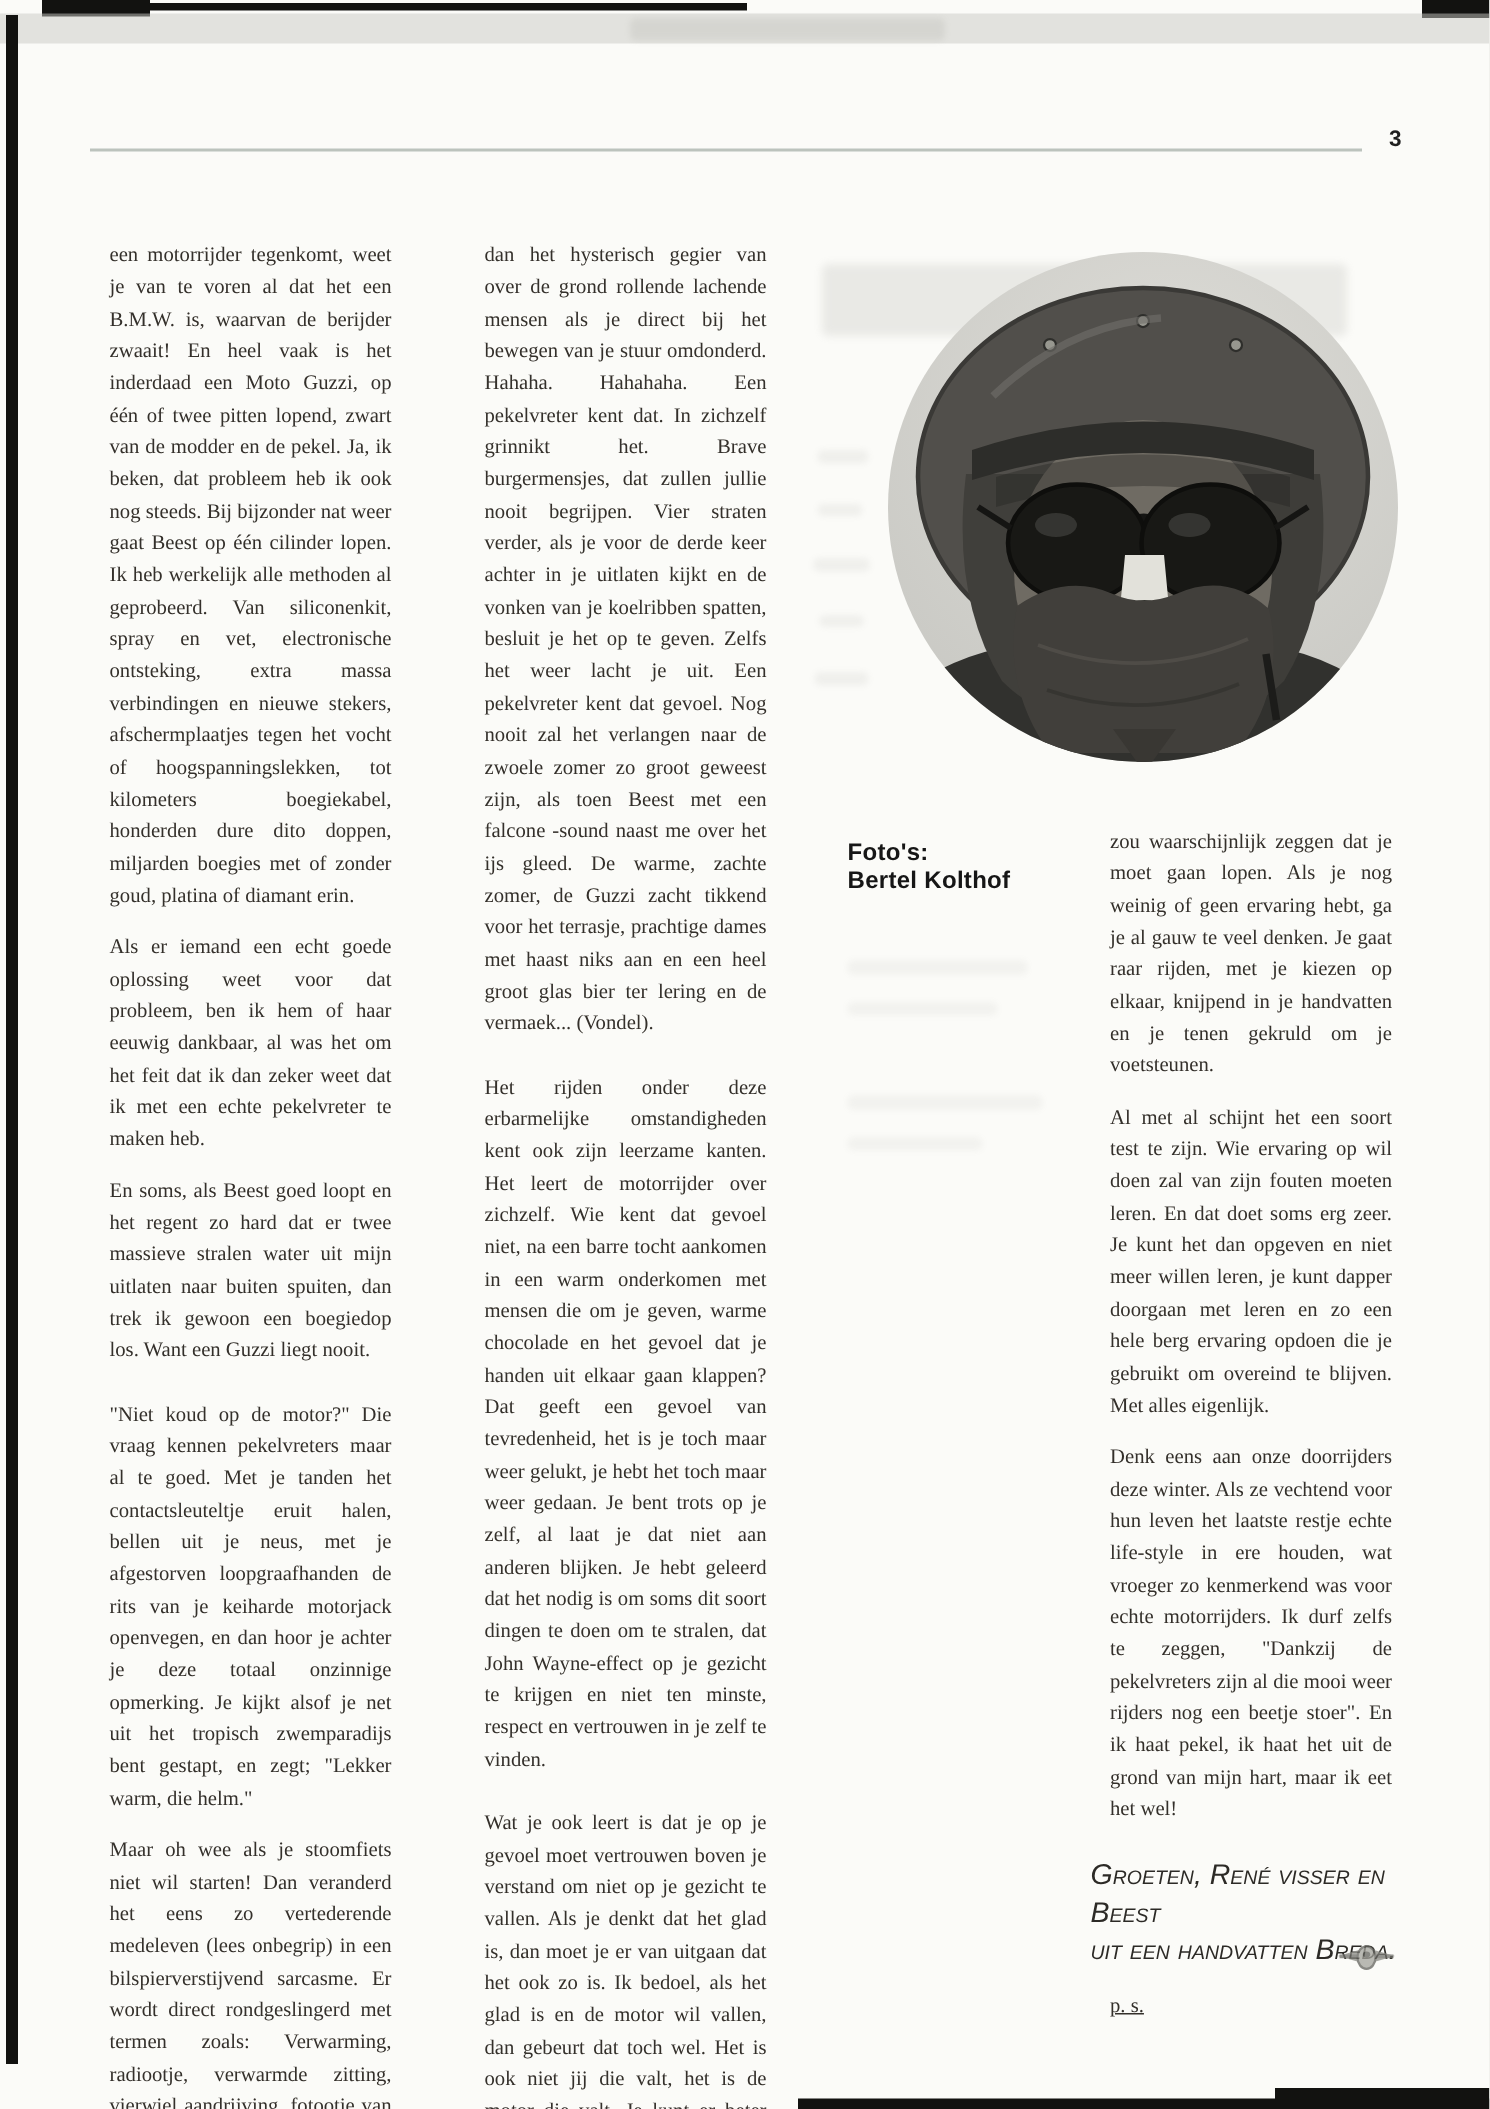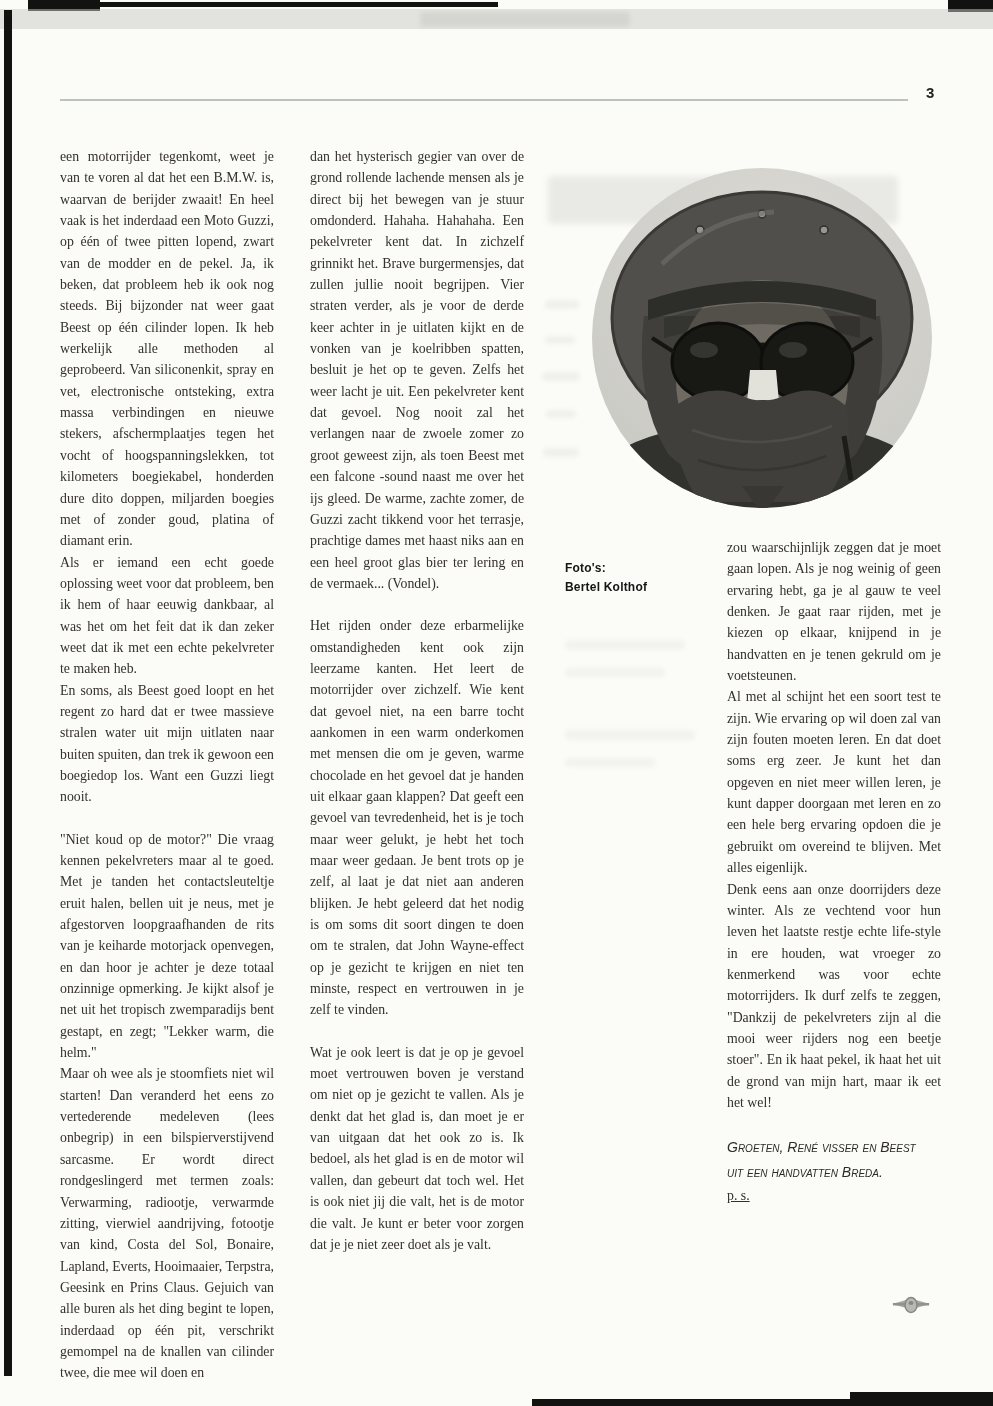"een motorrijder tegenkomt, weet je" .col p { margin: 0 -> 13px }
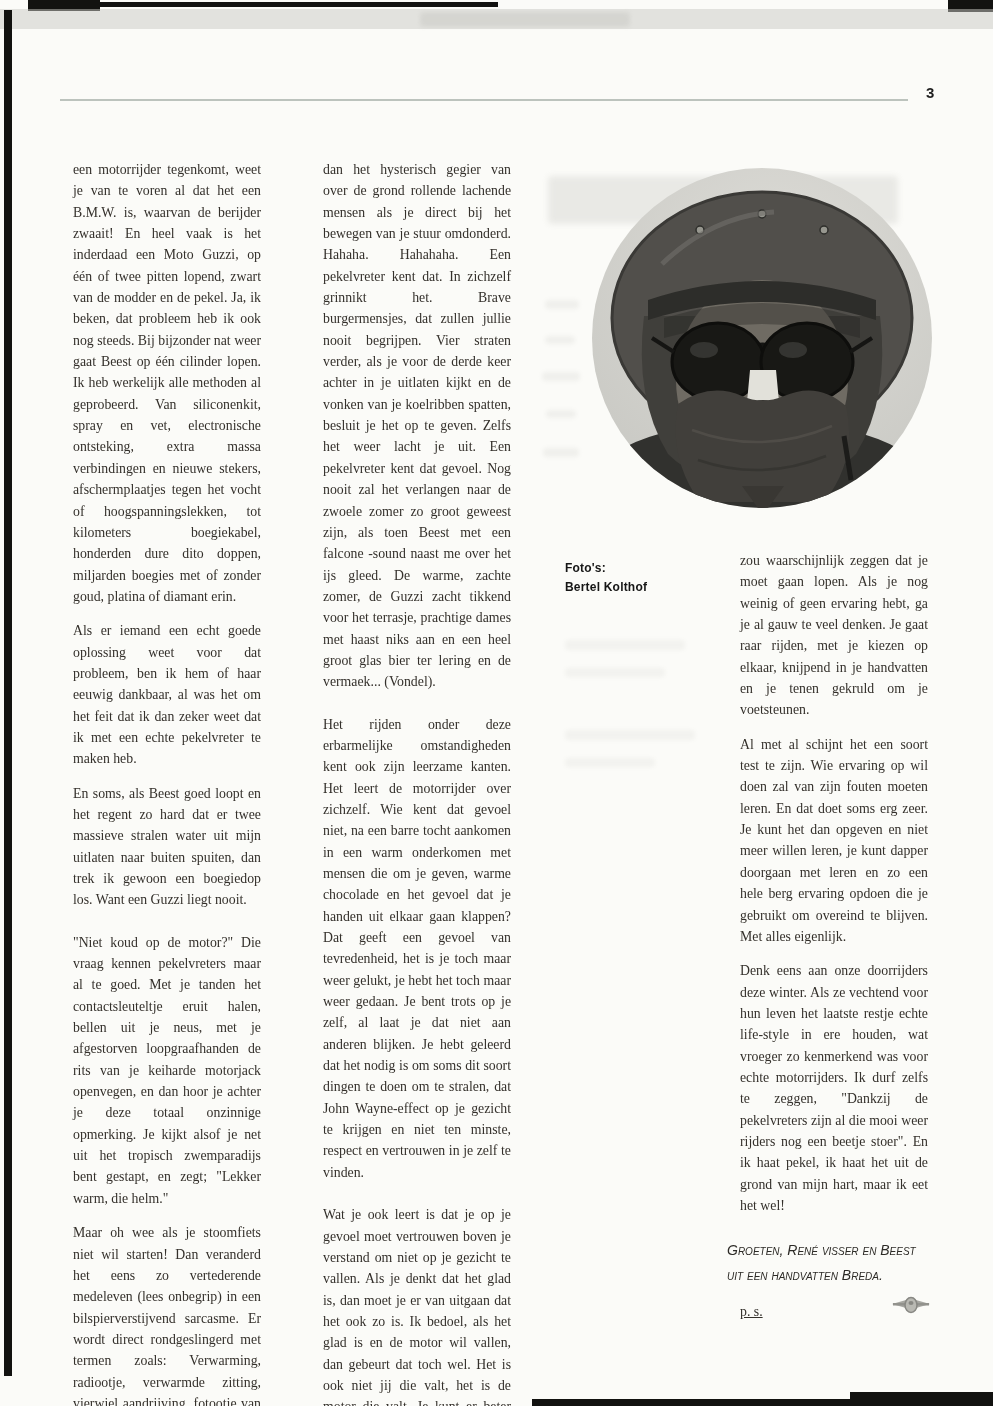"Foto's:" .credit { font-size: 12px -> 16px }
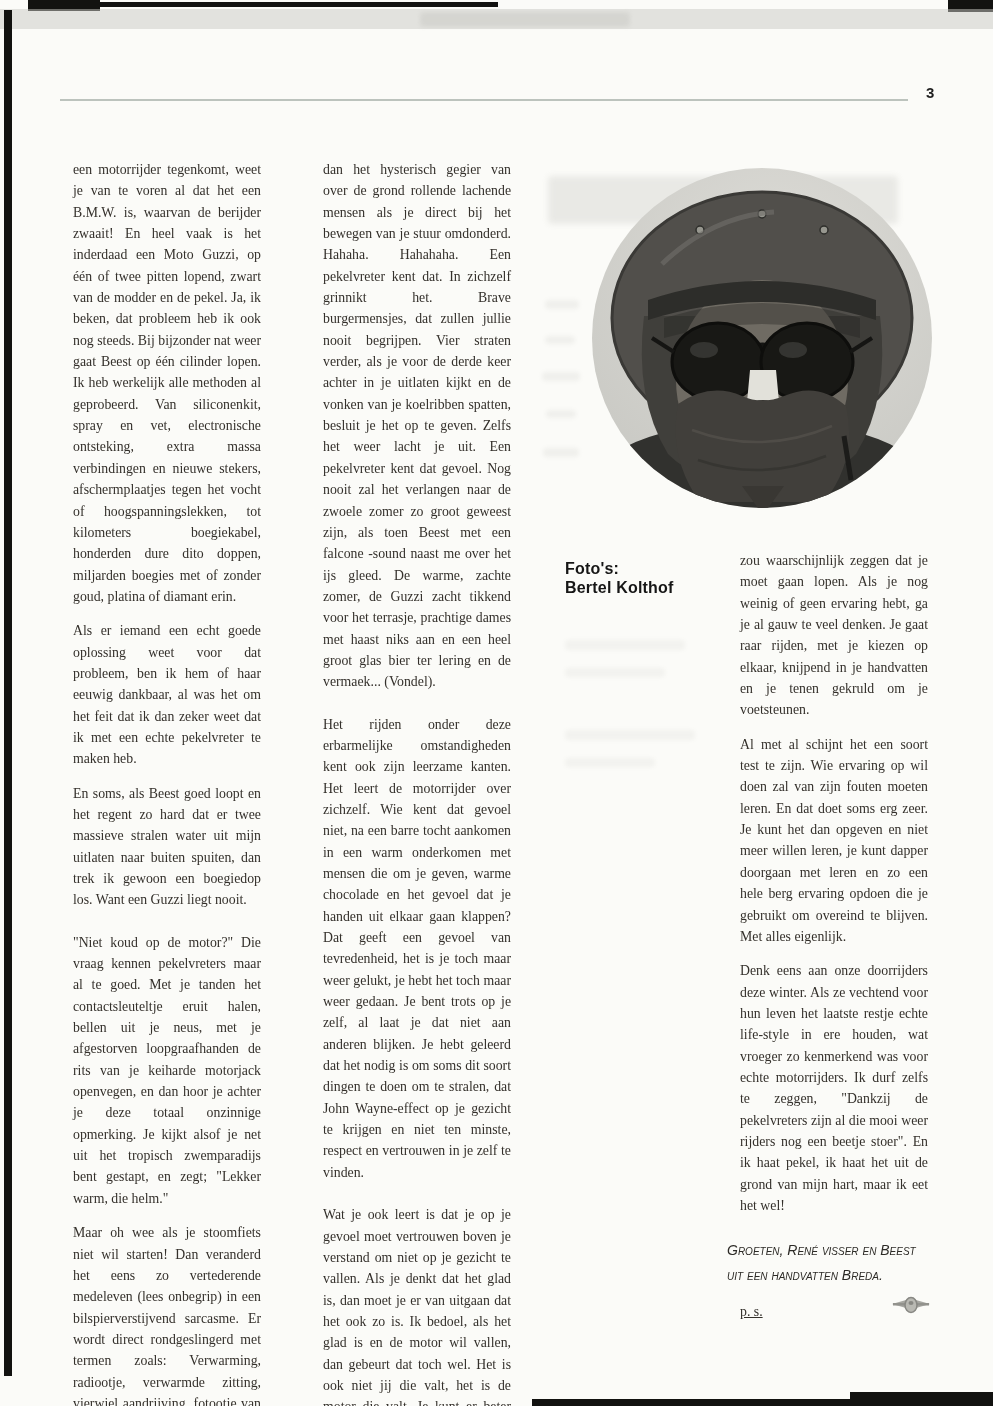"Groeten, René visser en Beest" .signoff { font-size: 14px -> 19px }
